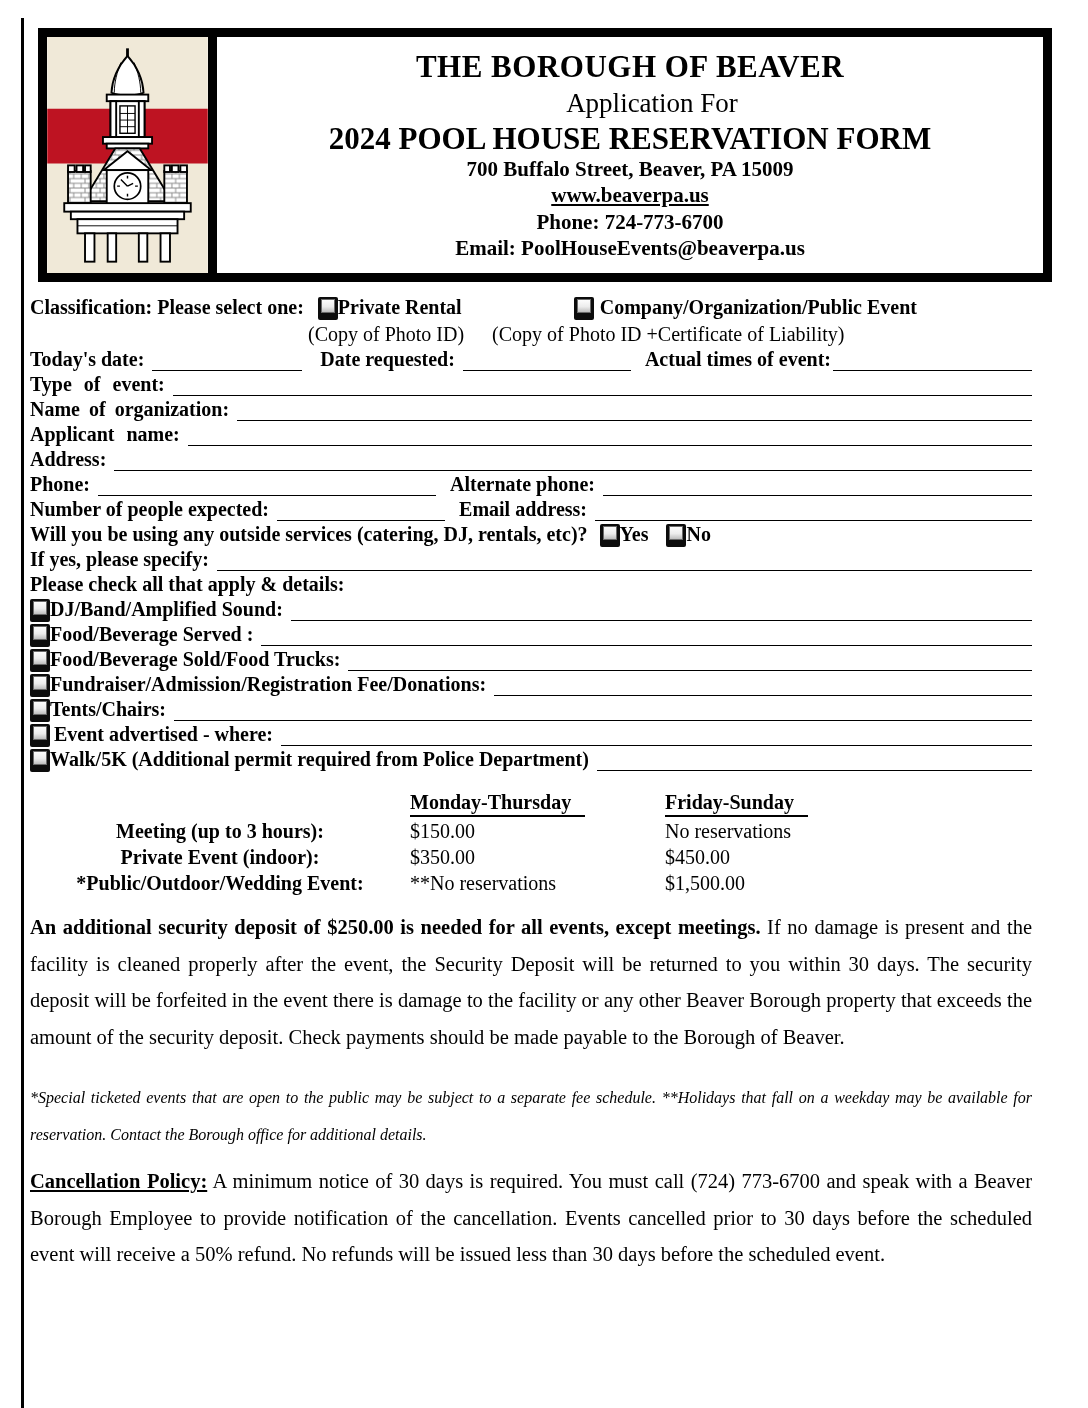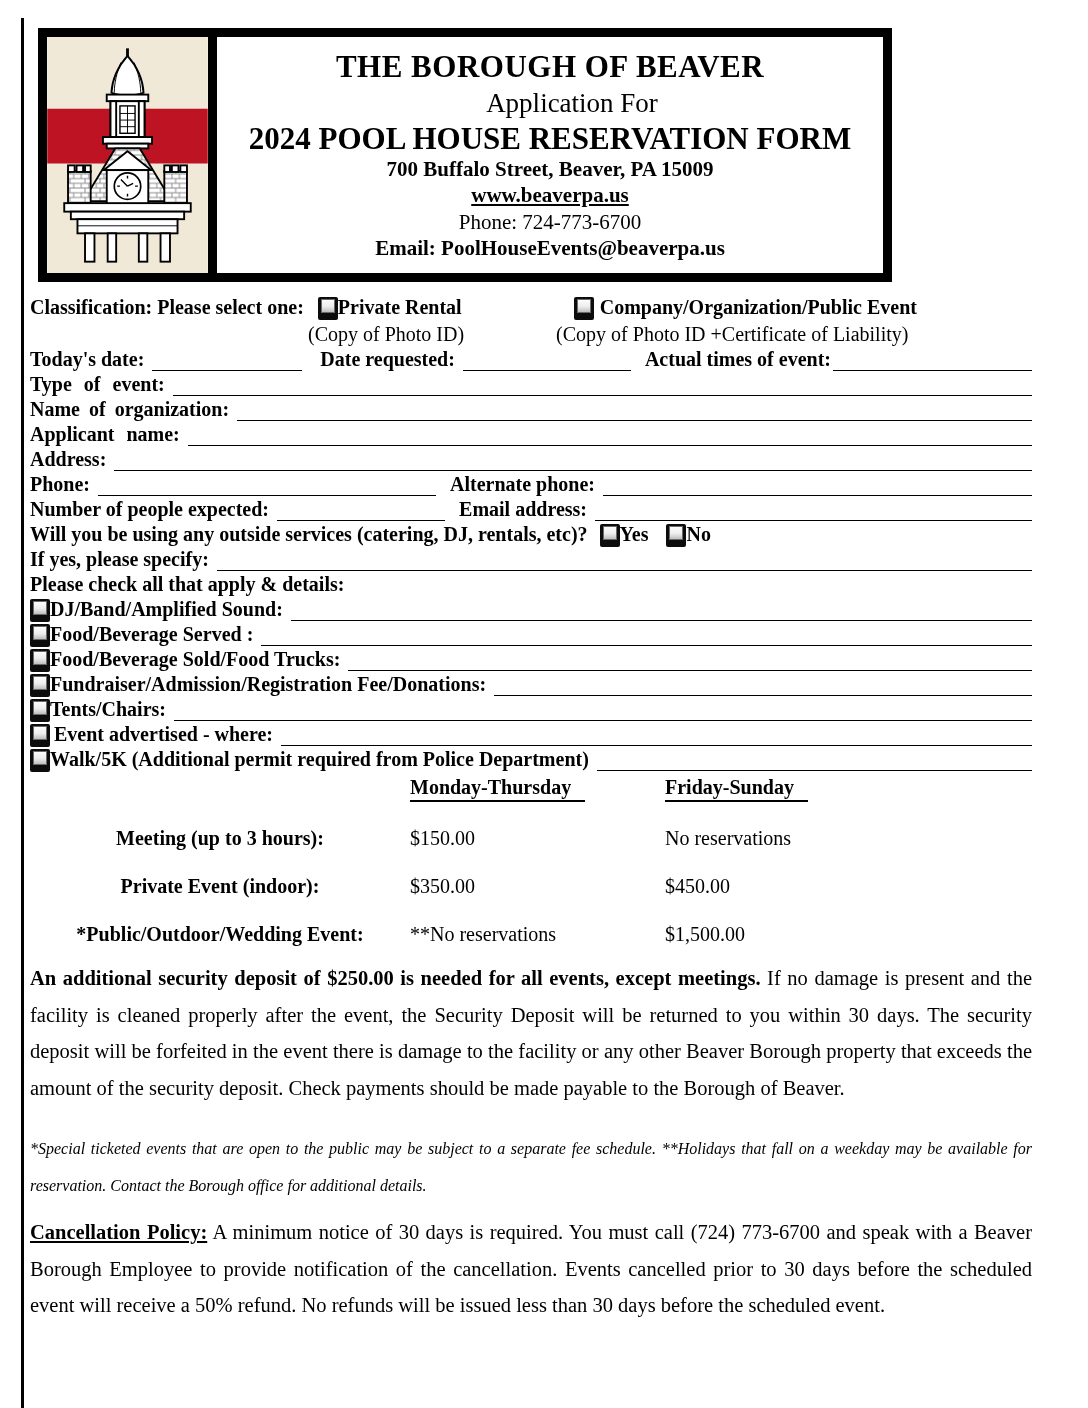"THE BOROUGH OF BEAVER" .header-box { width: 854px -> 1014px }
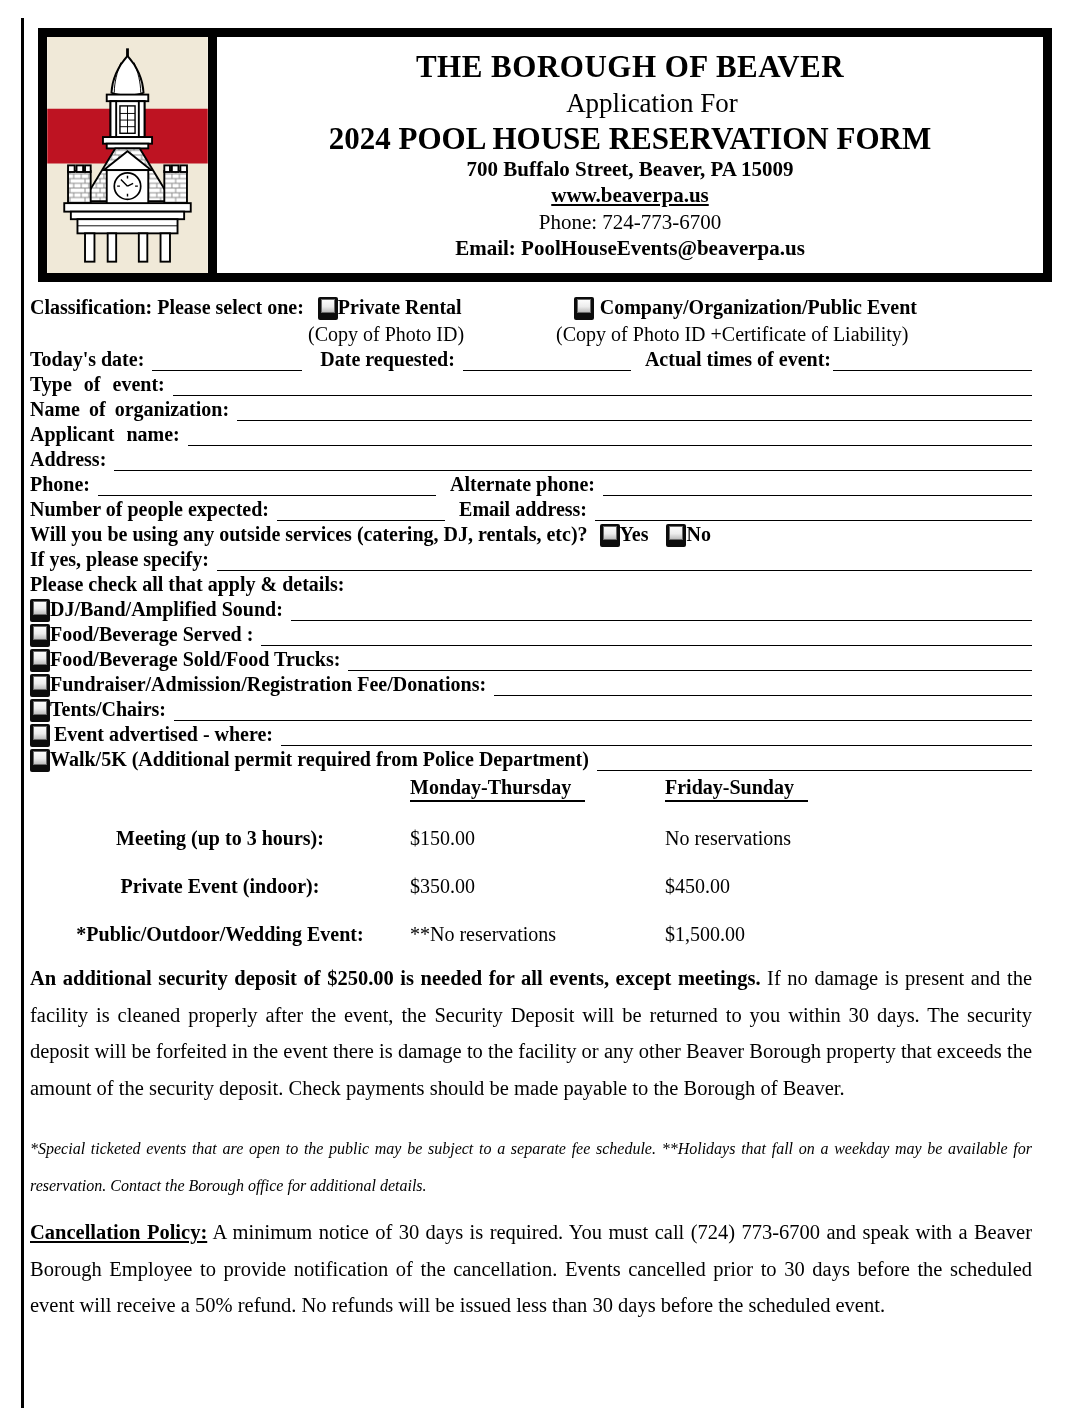"Phone: 724-773-6700" .h-phone { font-weight: normal -> bold }
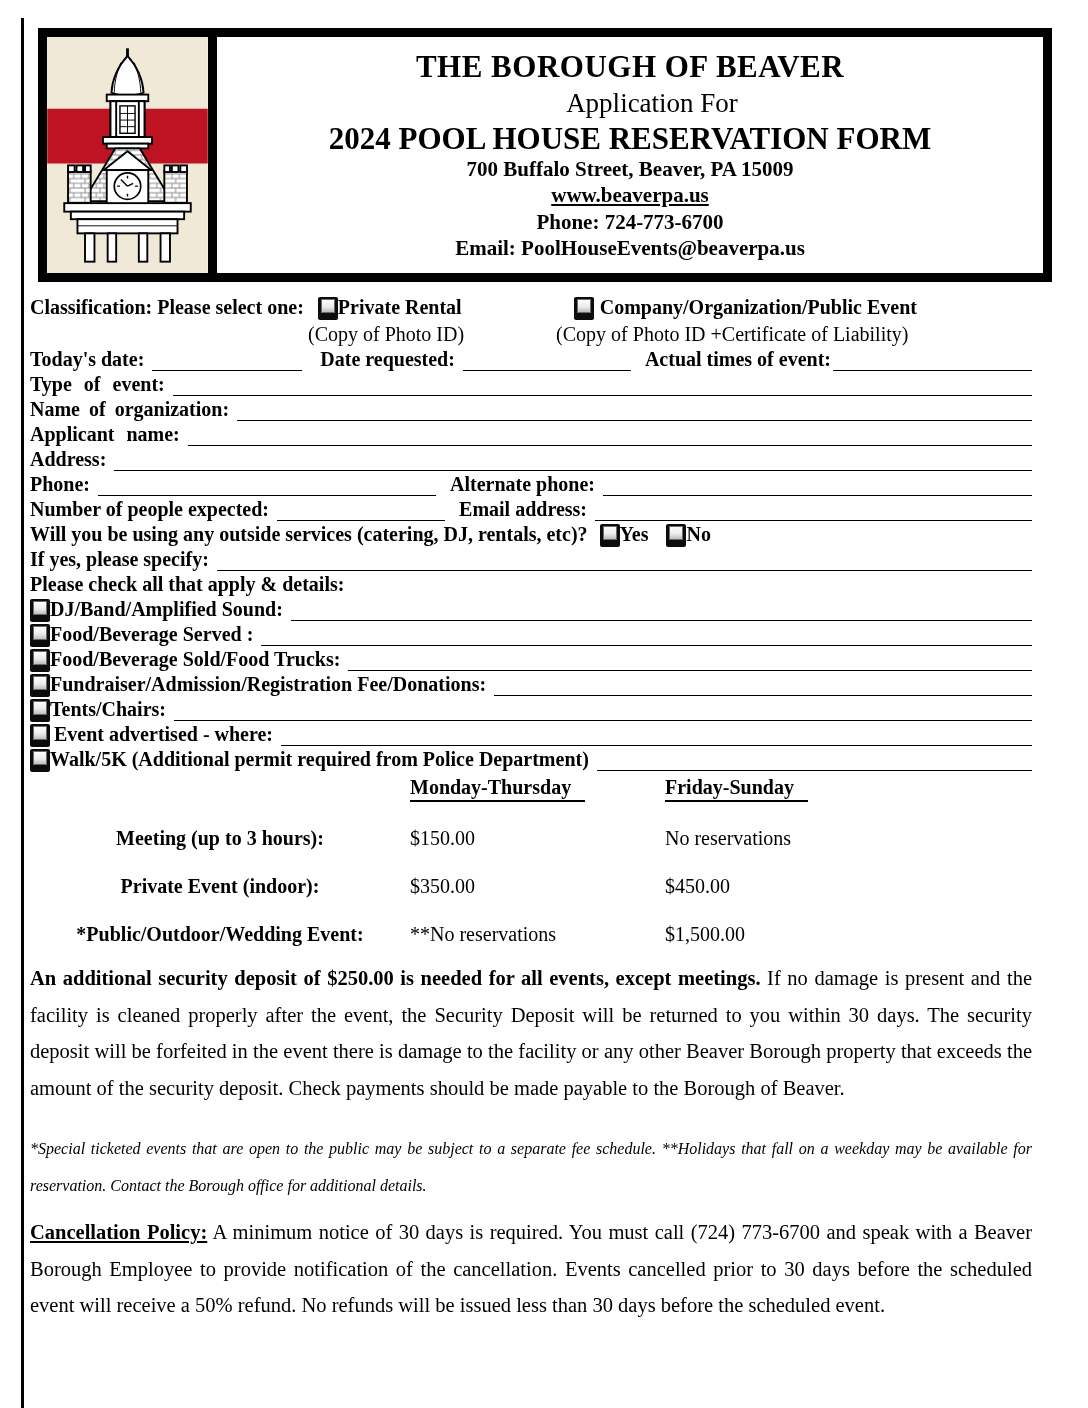"(Copy of Photo ID +Certificate" span { margin-left: 92px -> 28px }
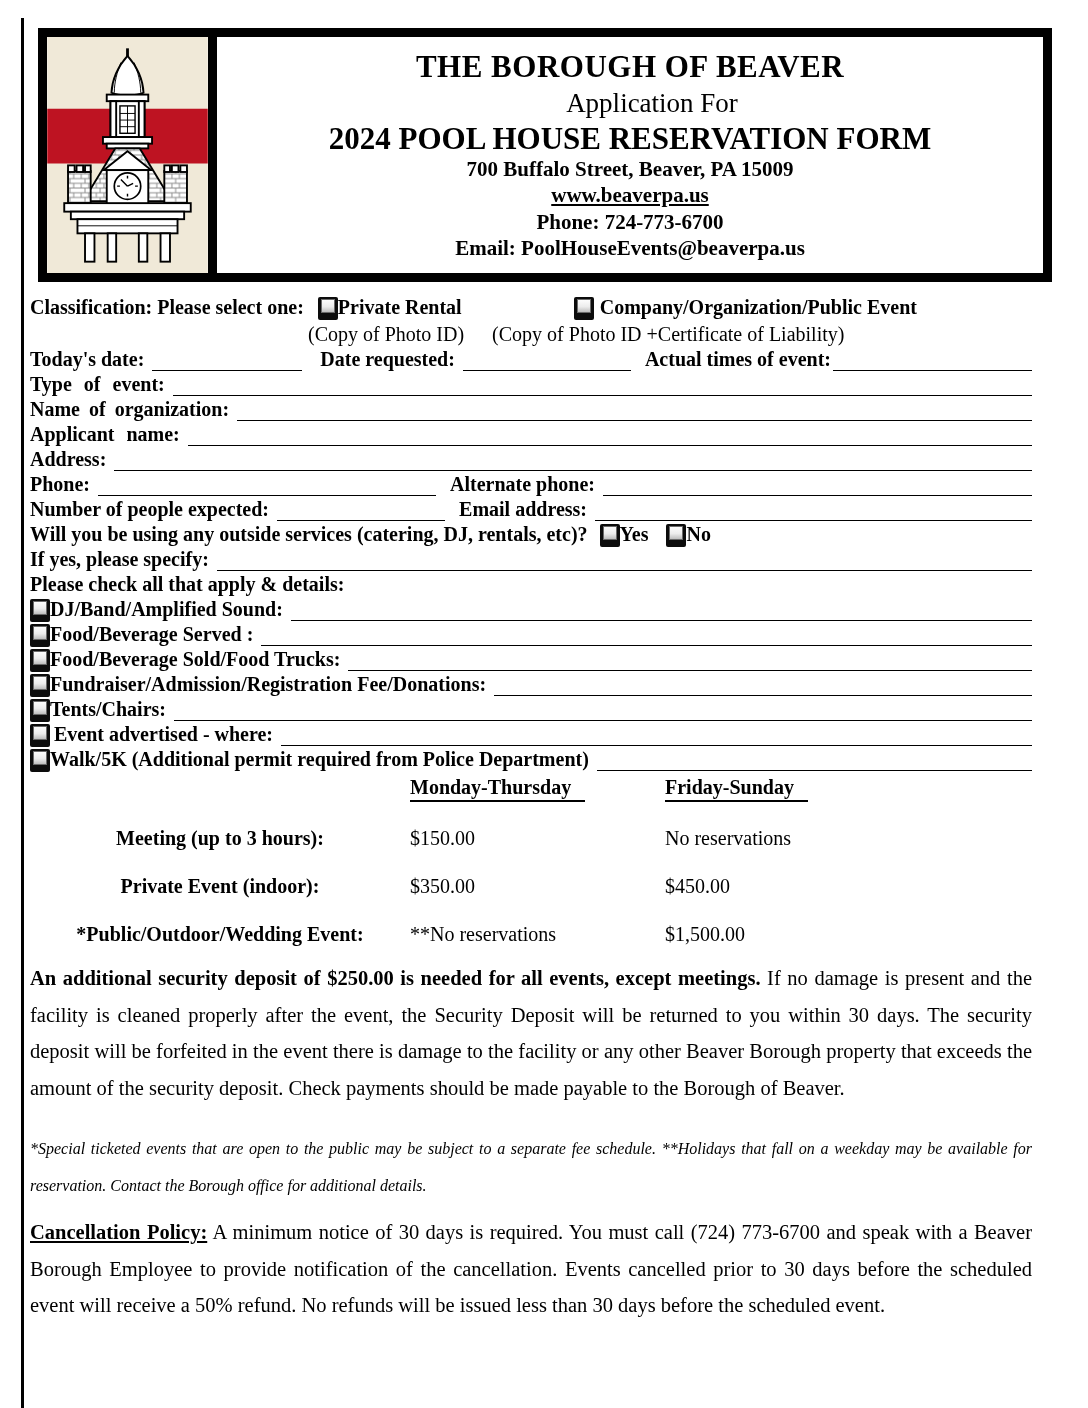"Monday-Thursday" .fee-grid { margin-top: 5px -> 20px; row-gap: 25px -> 3px }
